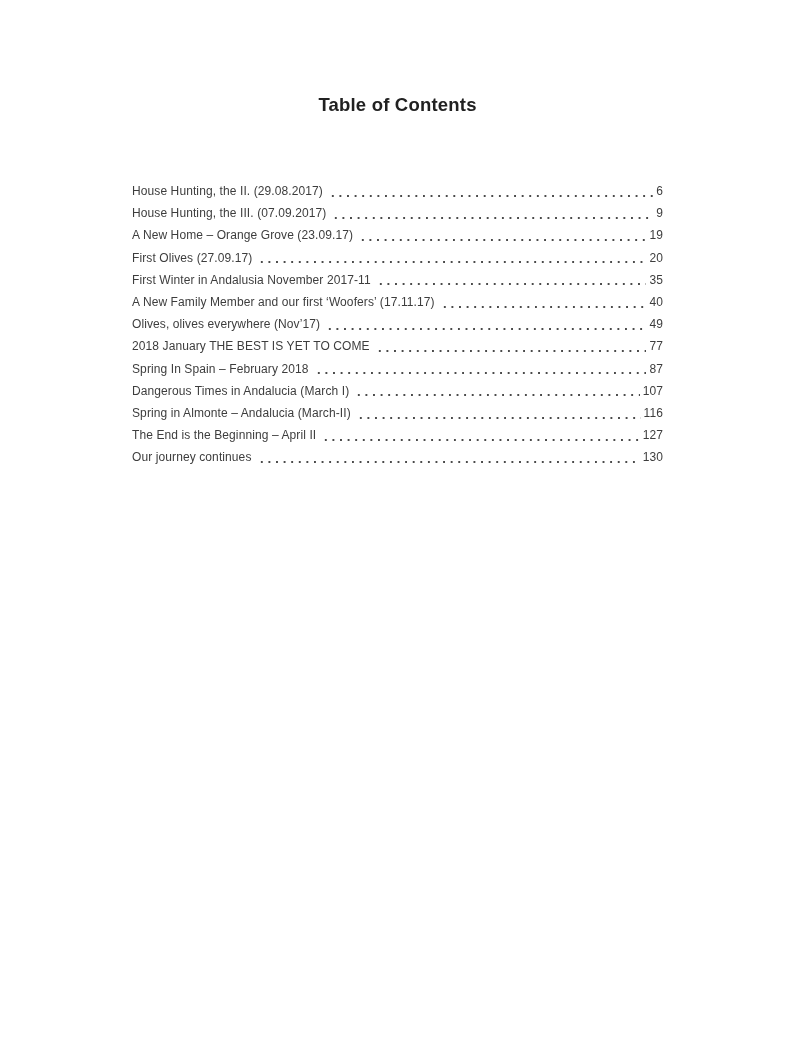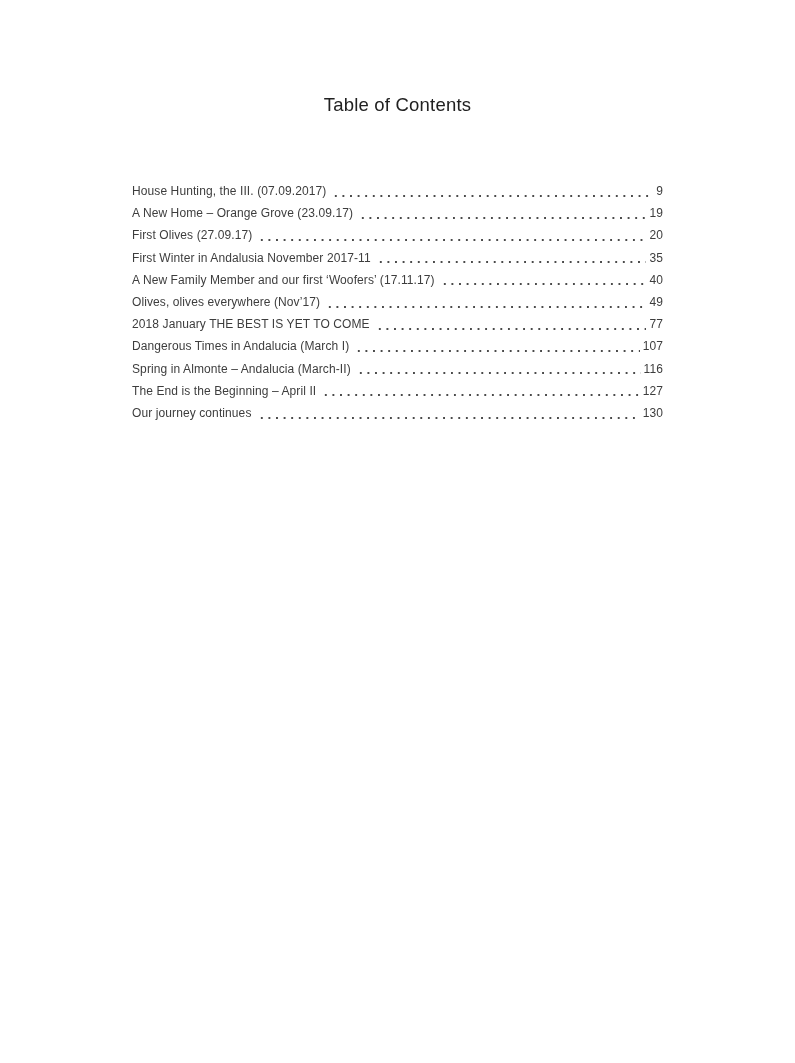"Table of Contents" .doc-title { font-weight: 400 -> 700 }
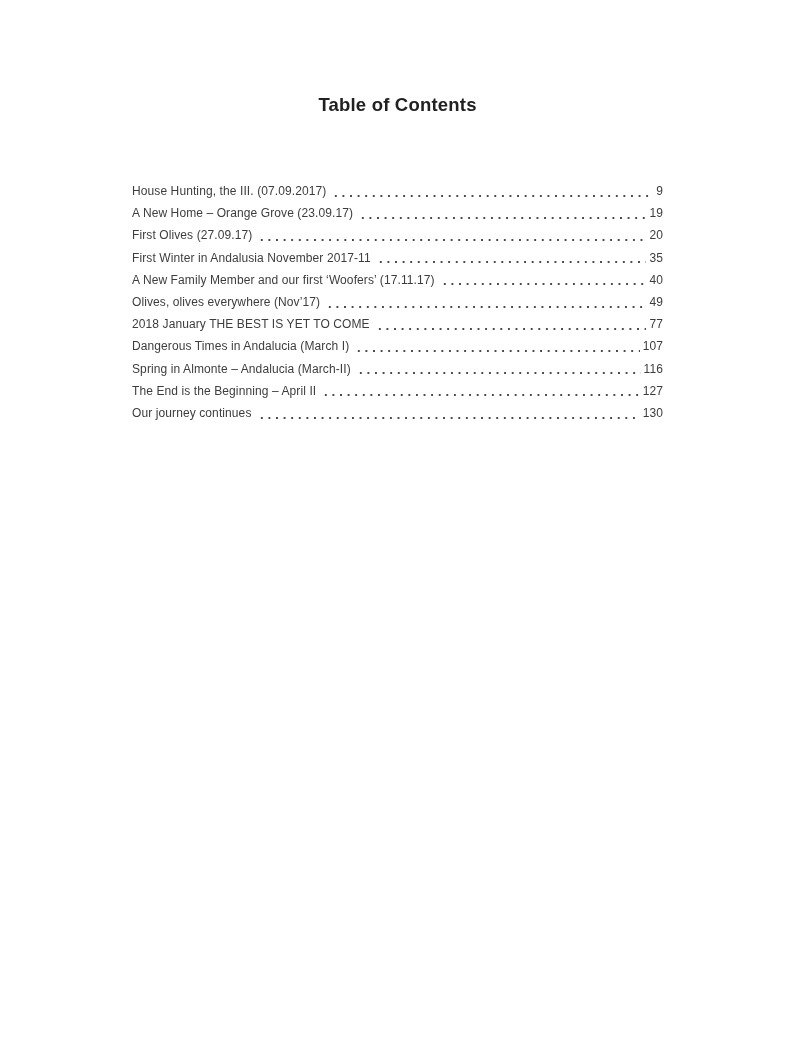"House Hunting, the II. (29.08.2017)" div.toc-row { html: none -> <div> <span>House Hunting, the II. (29.08.2017)</span> <span></span> <span>6</span> </div> }
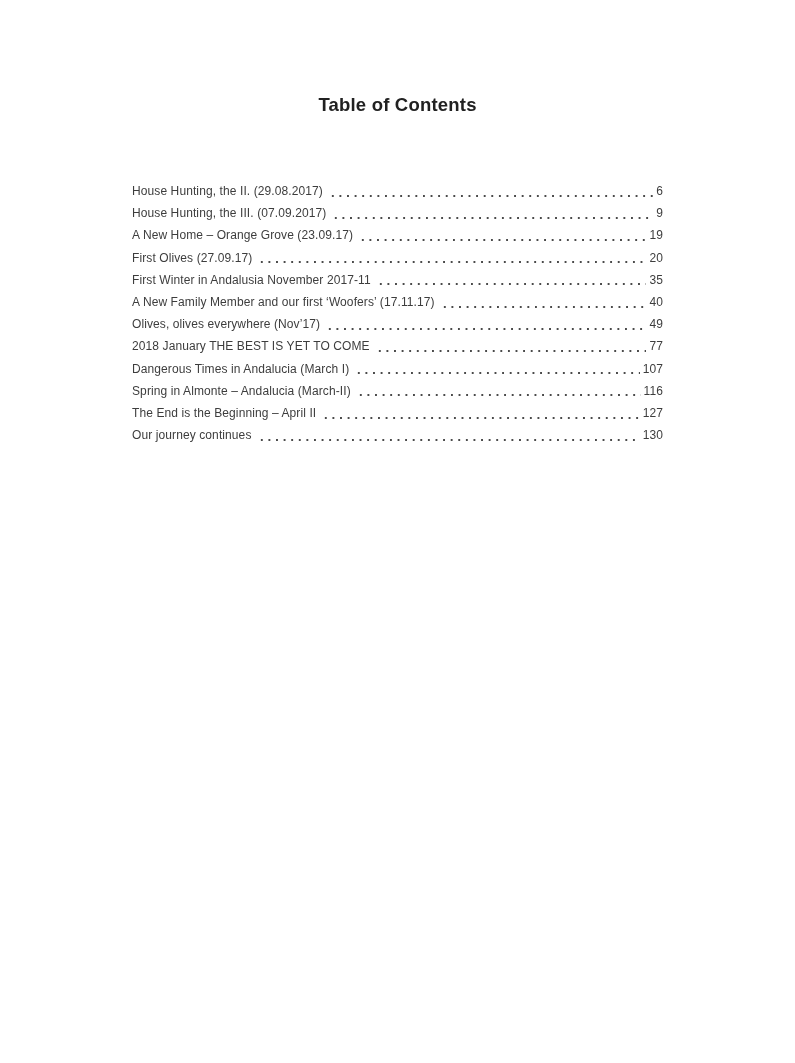"Spring In Spain – February" div.toc-row { html: none -> <div> <span>Spring In Spain – February 2018</span> <span></span> <span>87</span> </div> }
